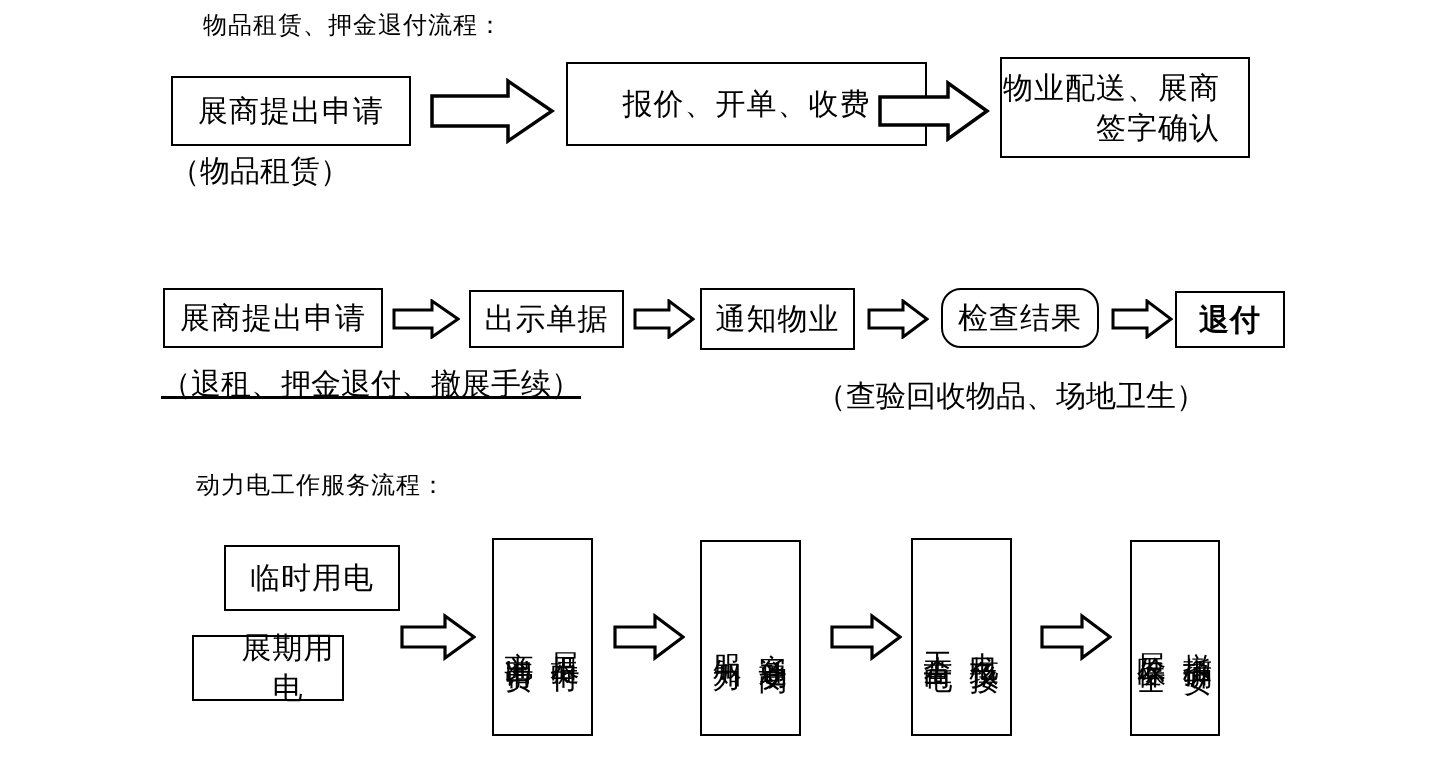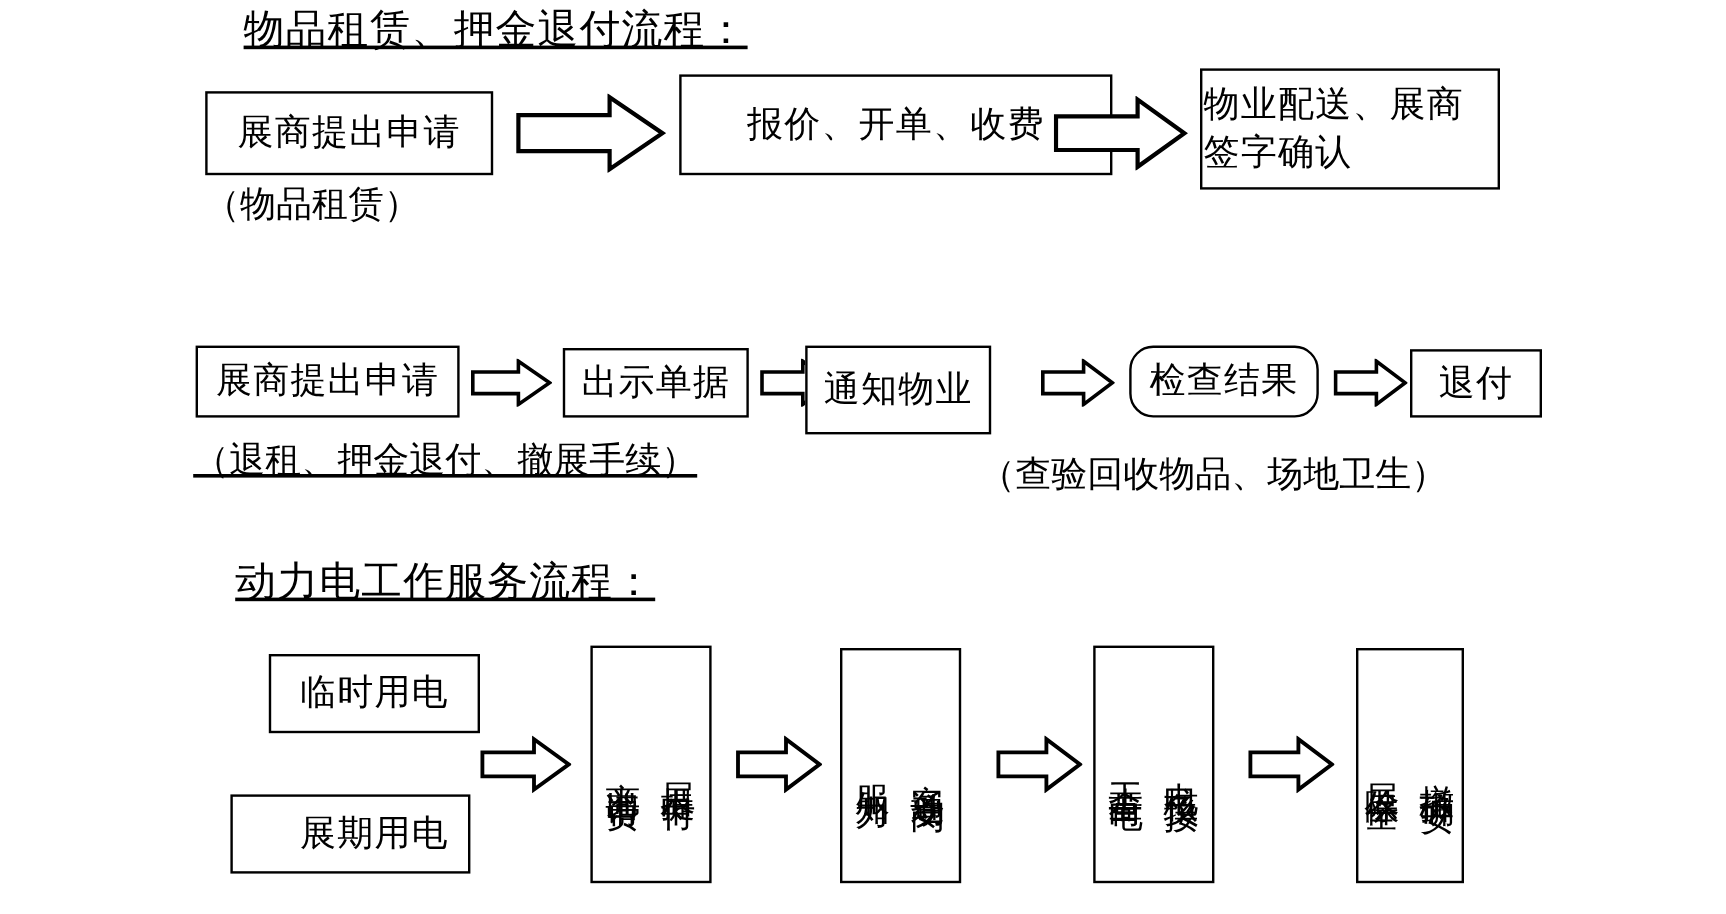"物品租赁、押金退付流程：" .section-title { font-size: 34px -> 24px; text-decoration: underline -> none }
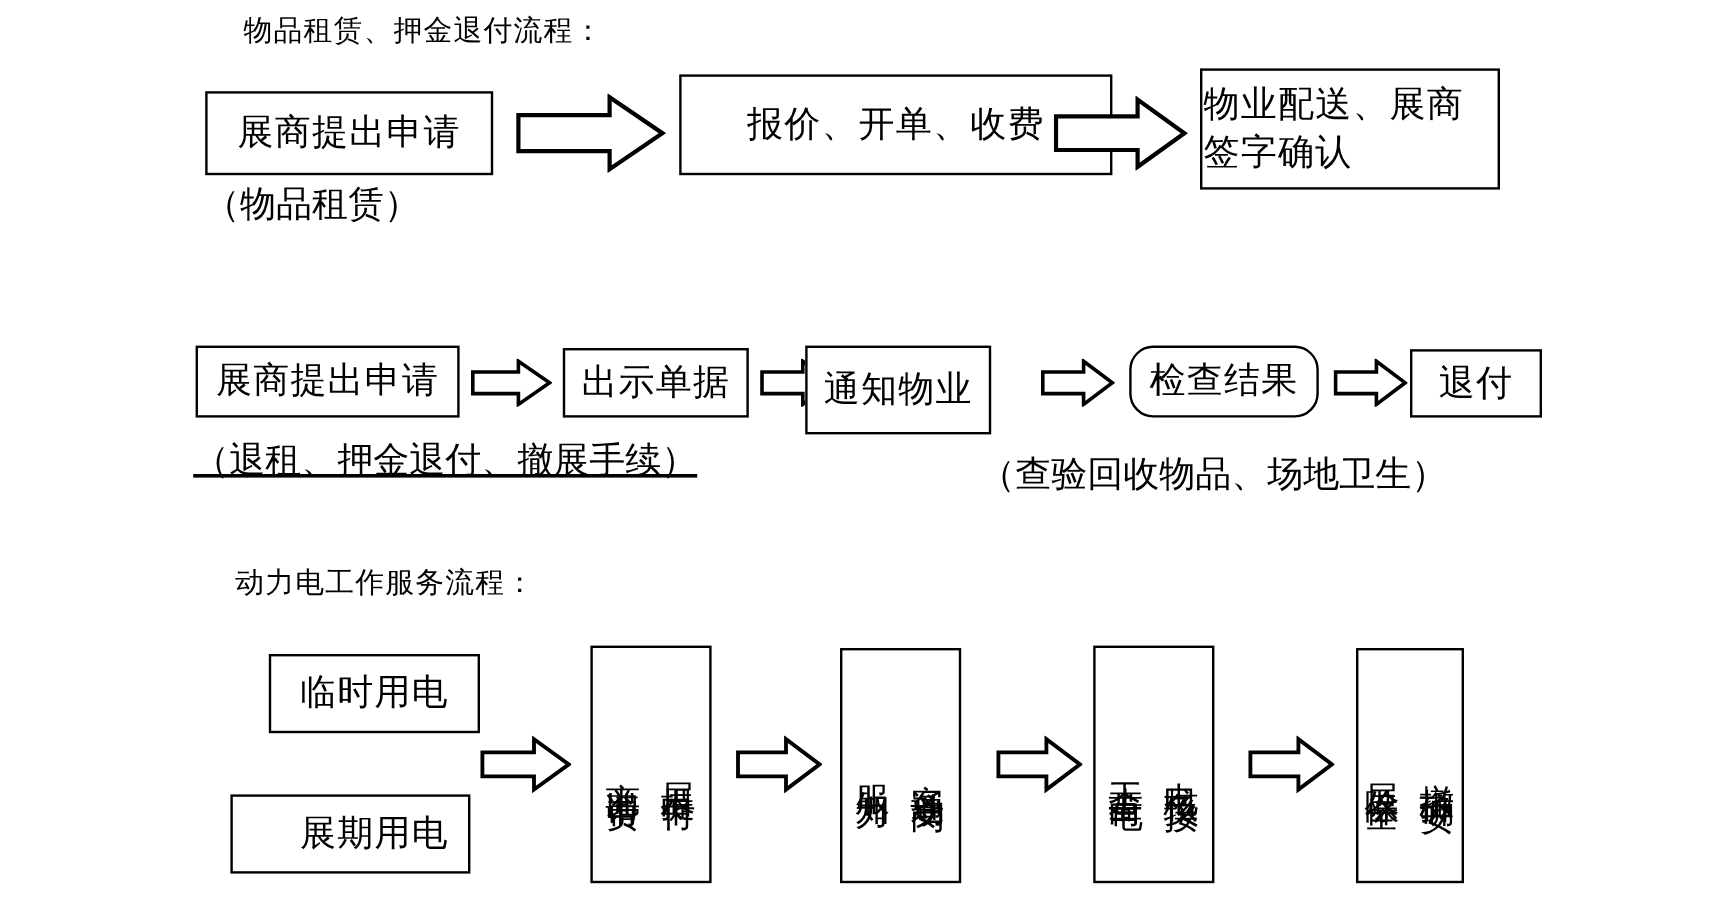"物业配送、展商" .box.align-left { text-align: left -> right }
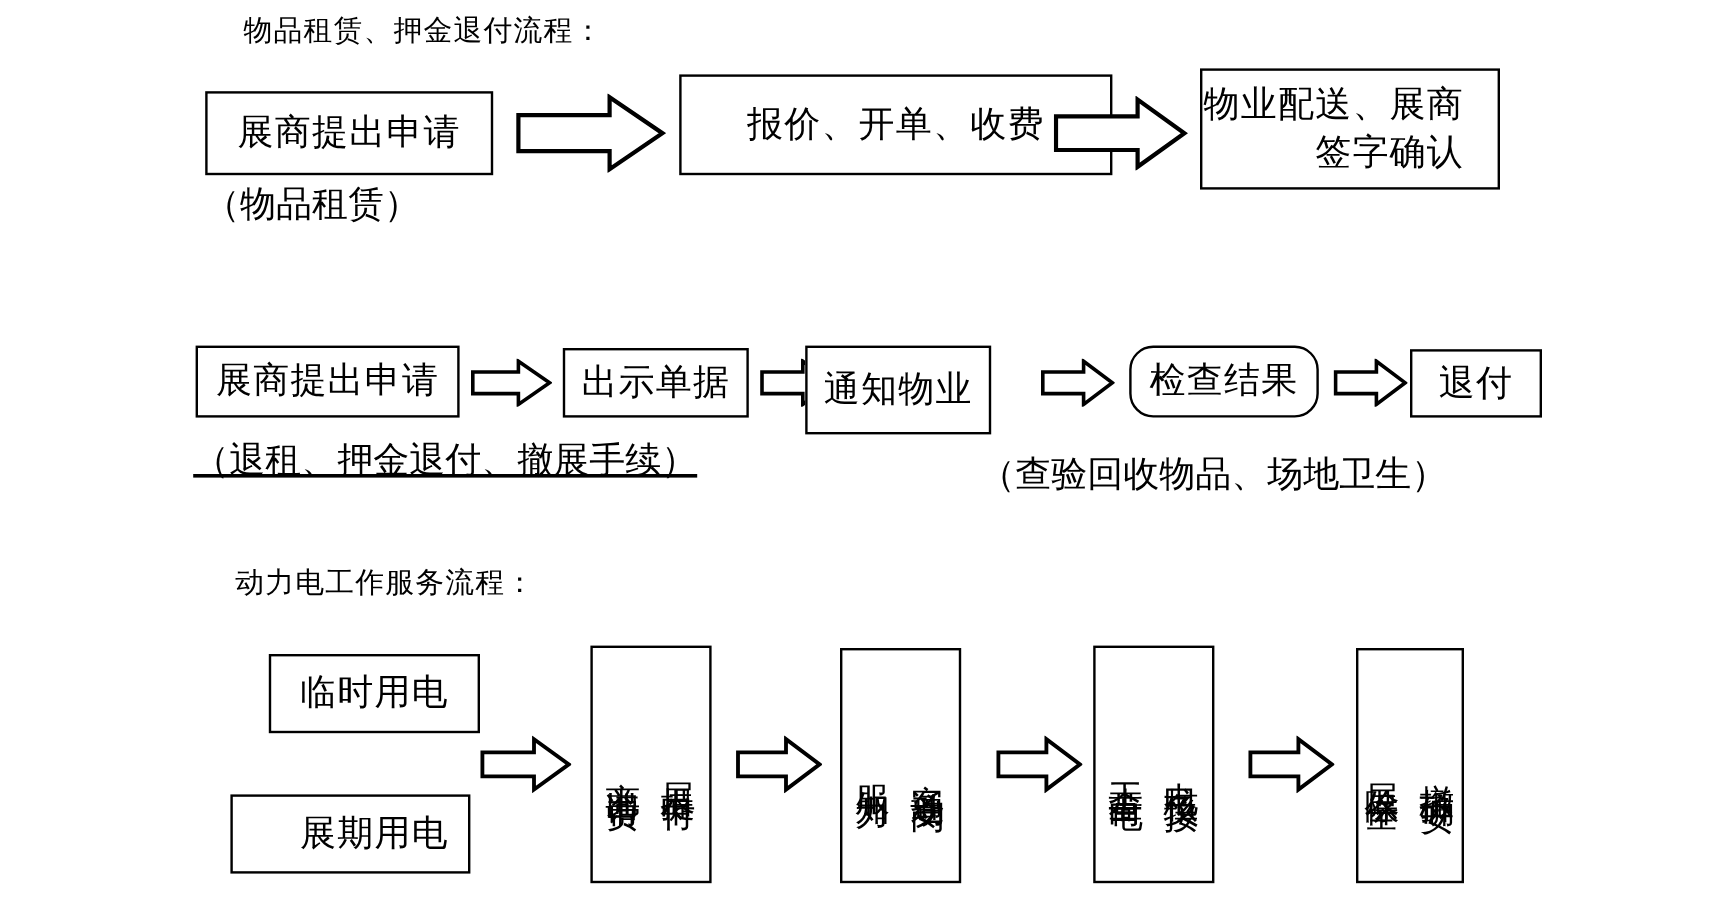"通知物业" div.box { height: 74px -> 62px; left: 671px -> 700px }
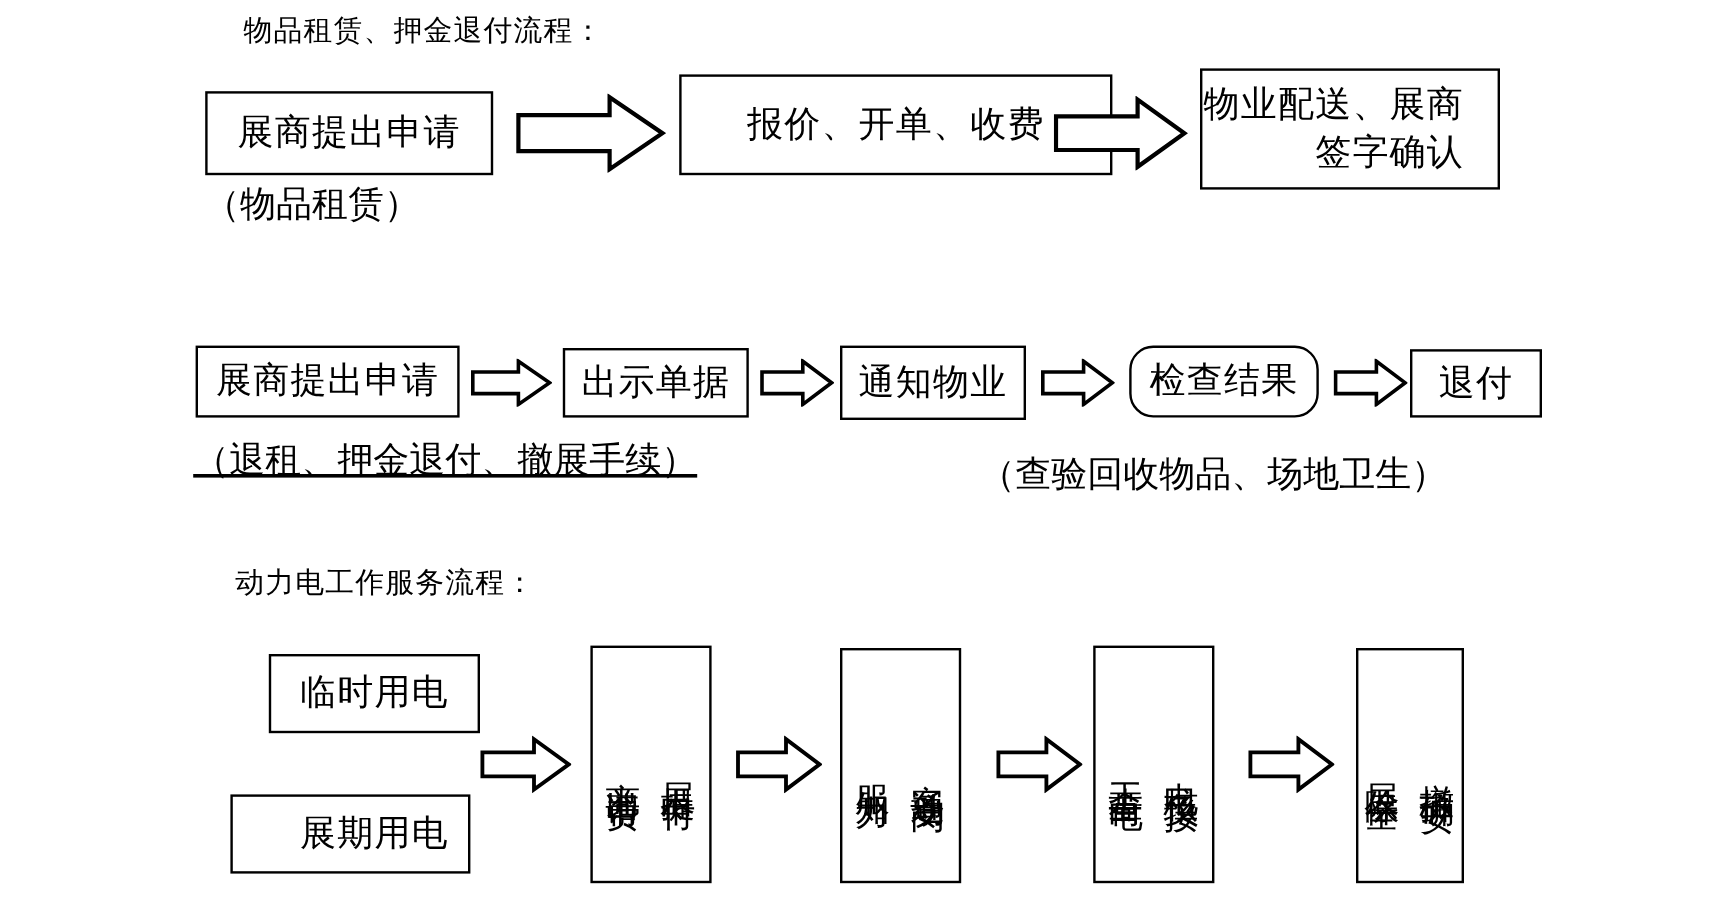"退付" div.box { font-weight: none -> bold }
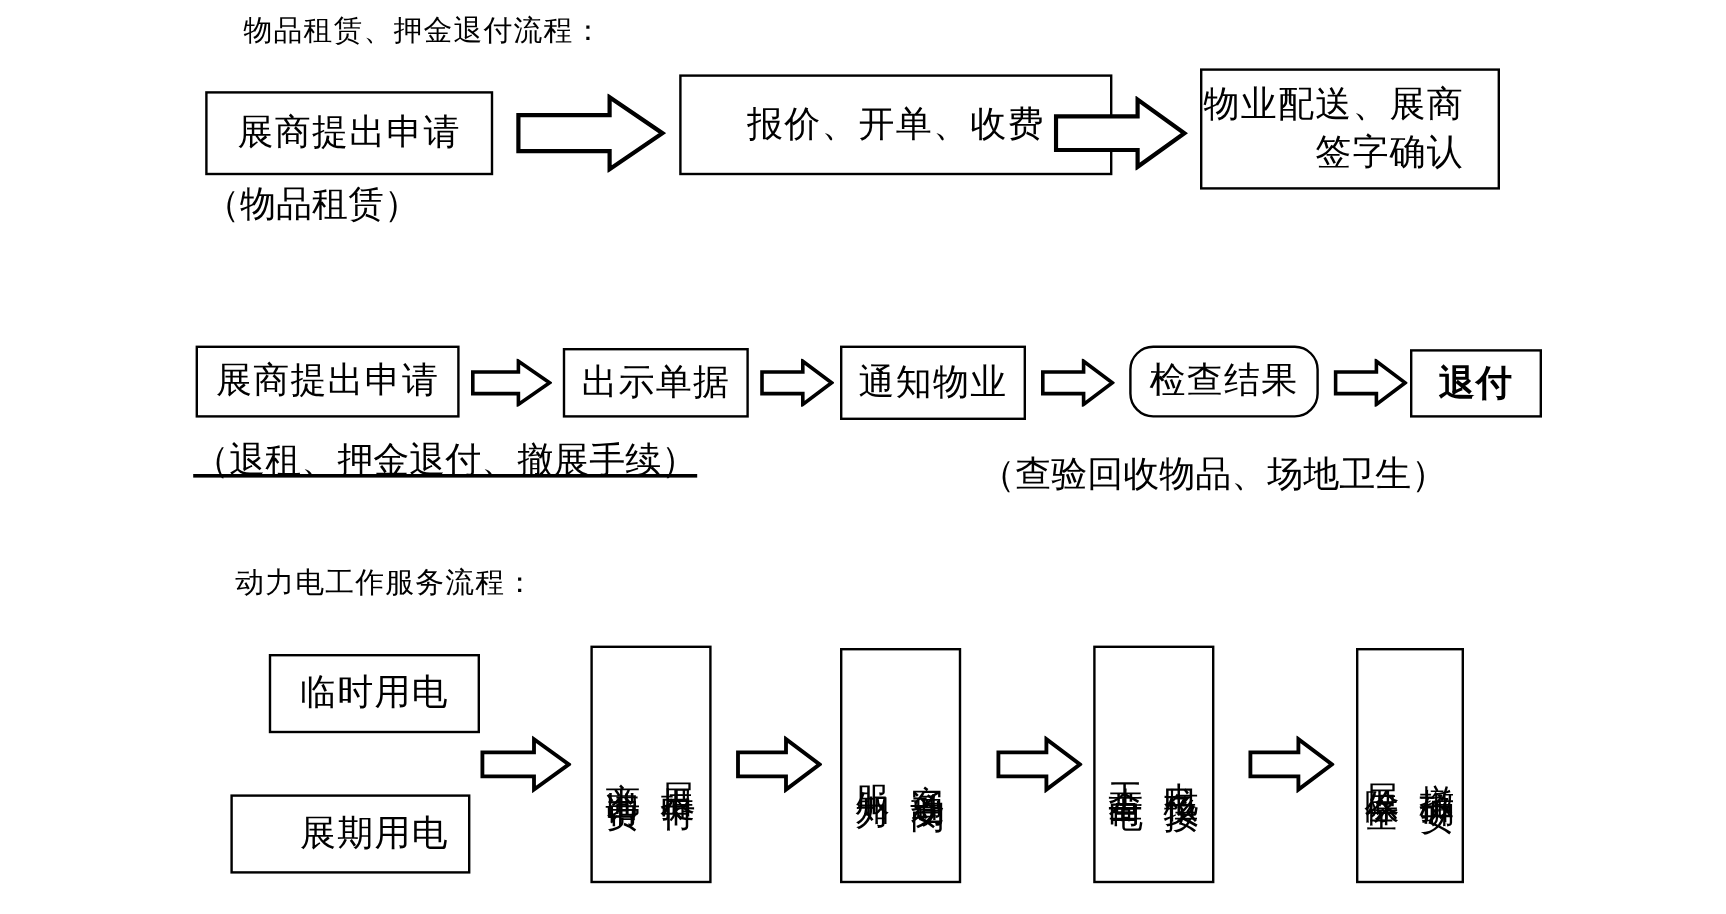"展期用电" div.box { top: 662px -> 635px; width: 200px -> 152px }
